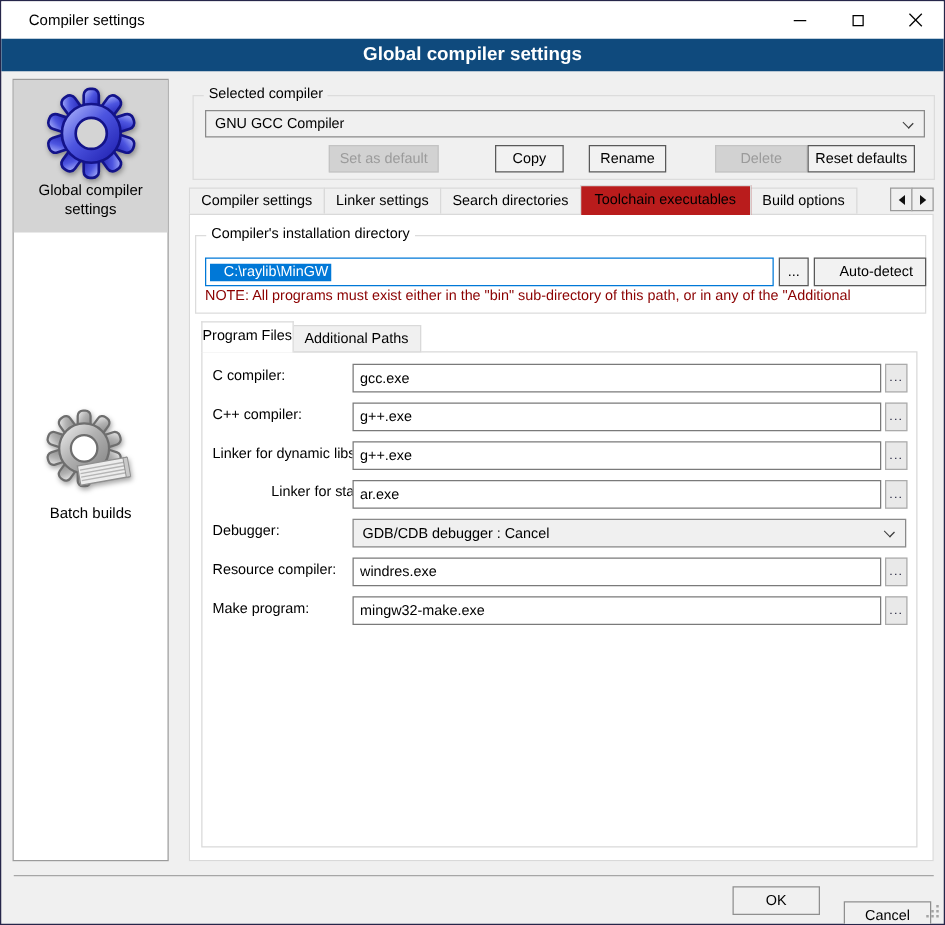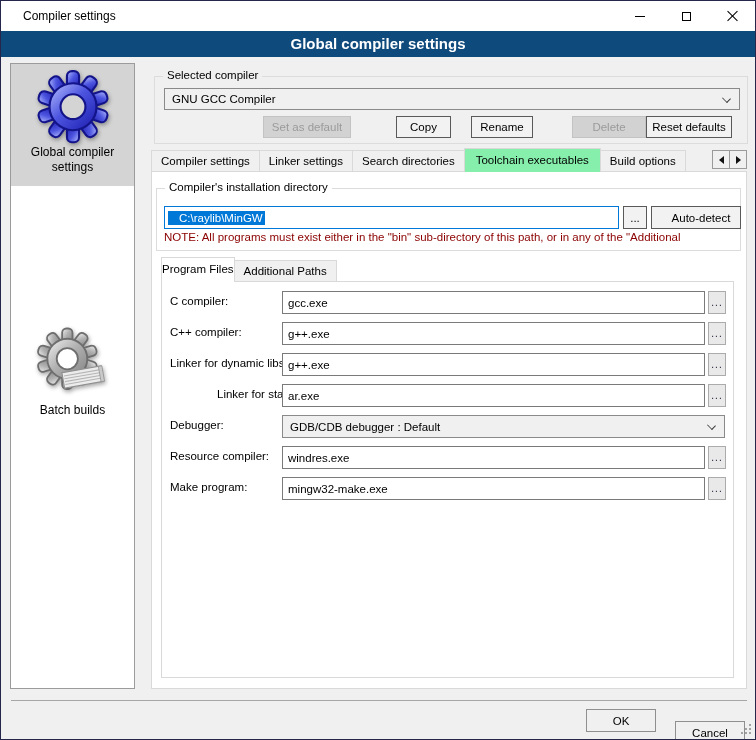"Toolchain executables" .tab.active { background: #86efac -> #b91c1c }
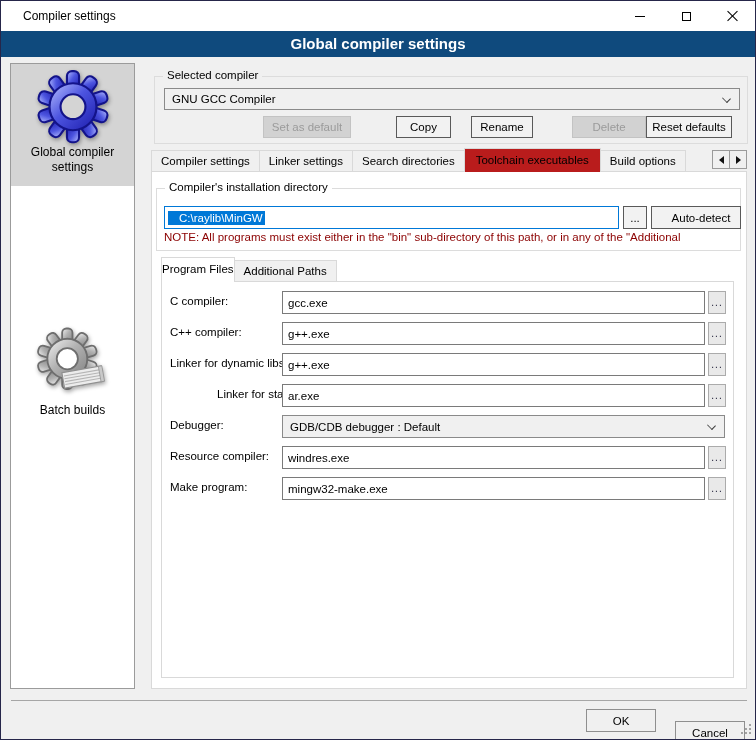"GDB/CDB debugger : Default" span { text: Default -> Cancel }
